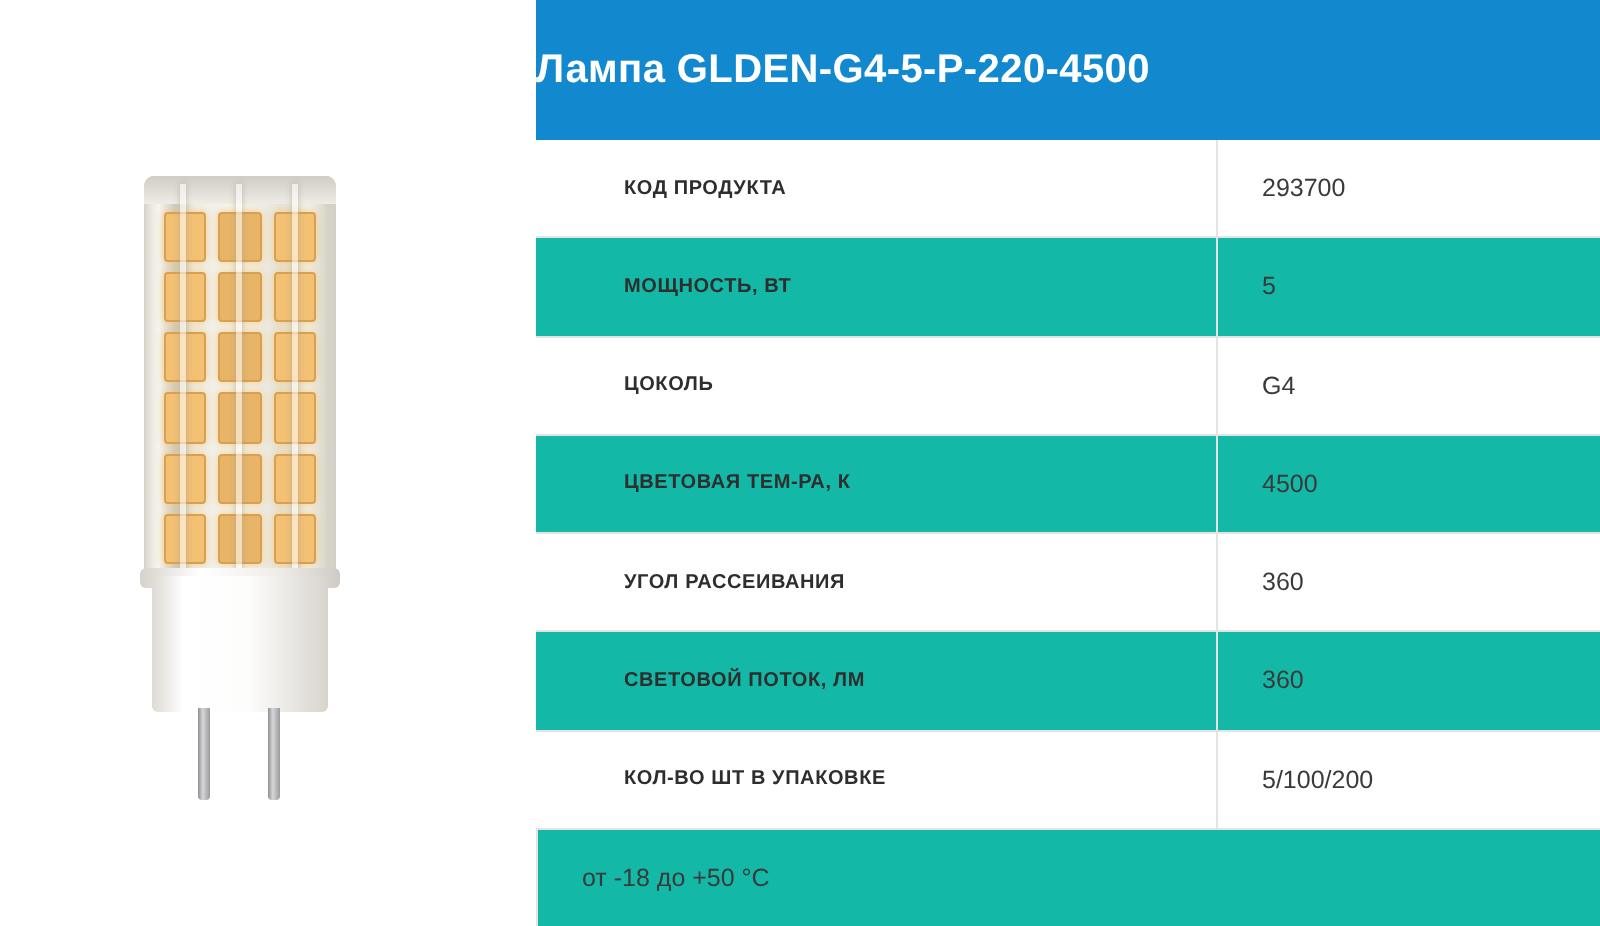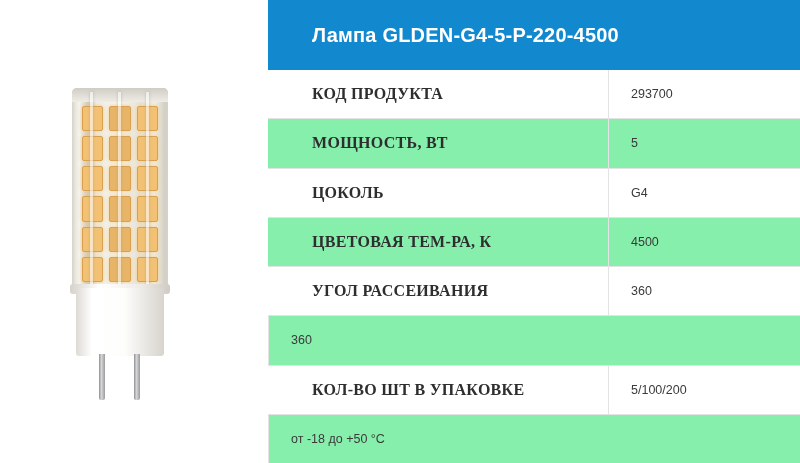"Лампа GLDEN-G4-5-P-220-4500" .title-bar { padding-left: 44px -> none }
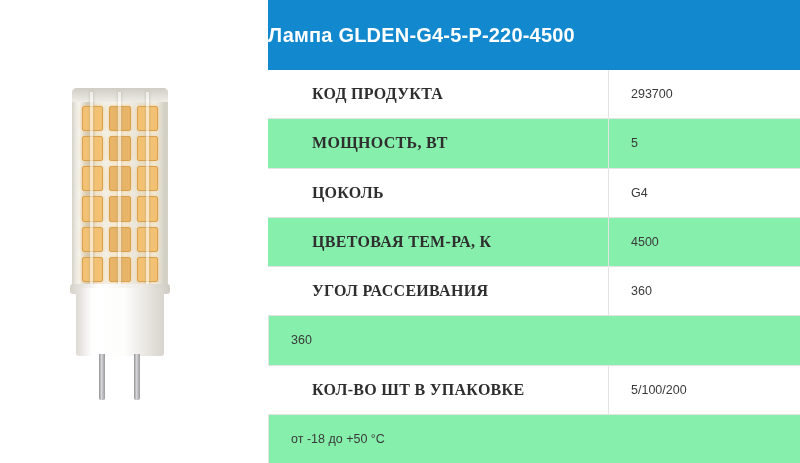"КОД ПРОДУКТА" .spec-label { font-family: Liberation Serif, serif -> none; font-size: 16px -> 10px }
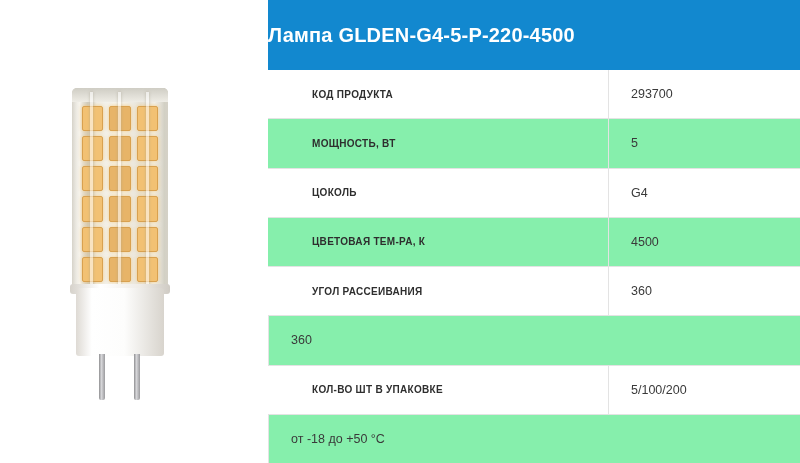"МОЩНОСТЬ, ВТ" .spec-row.alt { background: #86efac -> #14b8a6 }
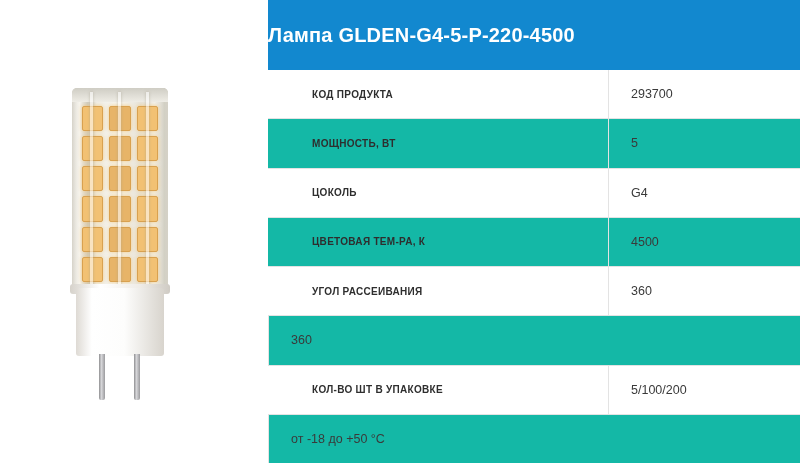"СВЕТОВОЙ ПОТОК, ЛМ" div.spec-label { html: none -> <div>СВЕТОВОЙ ПОТОК, ЛМ</div> }
